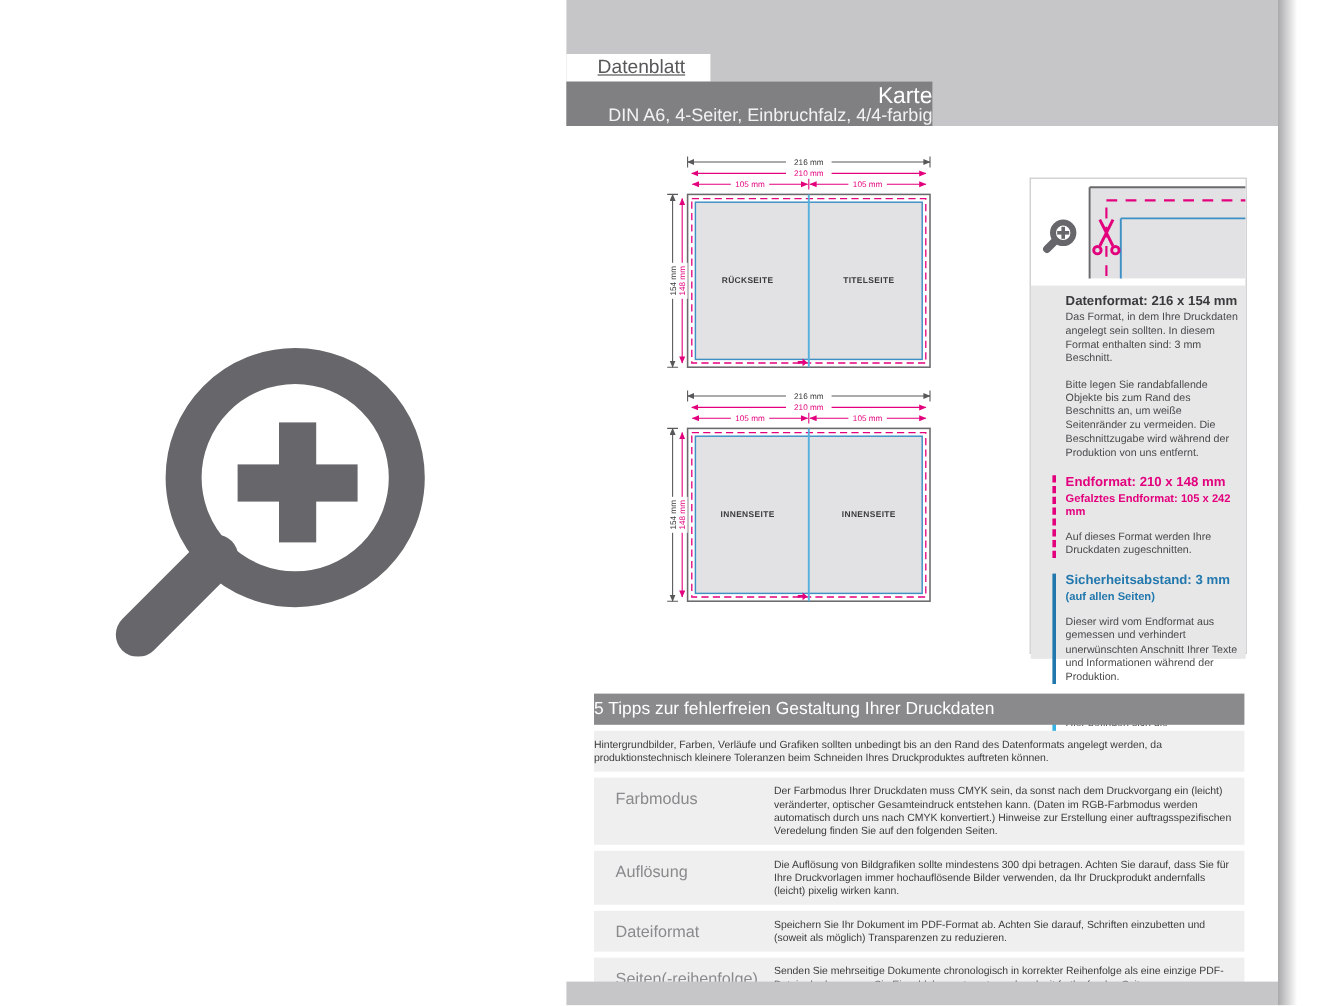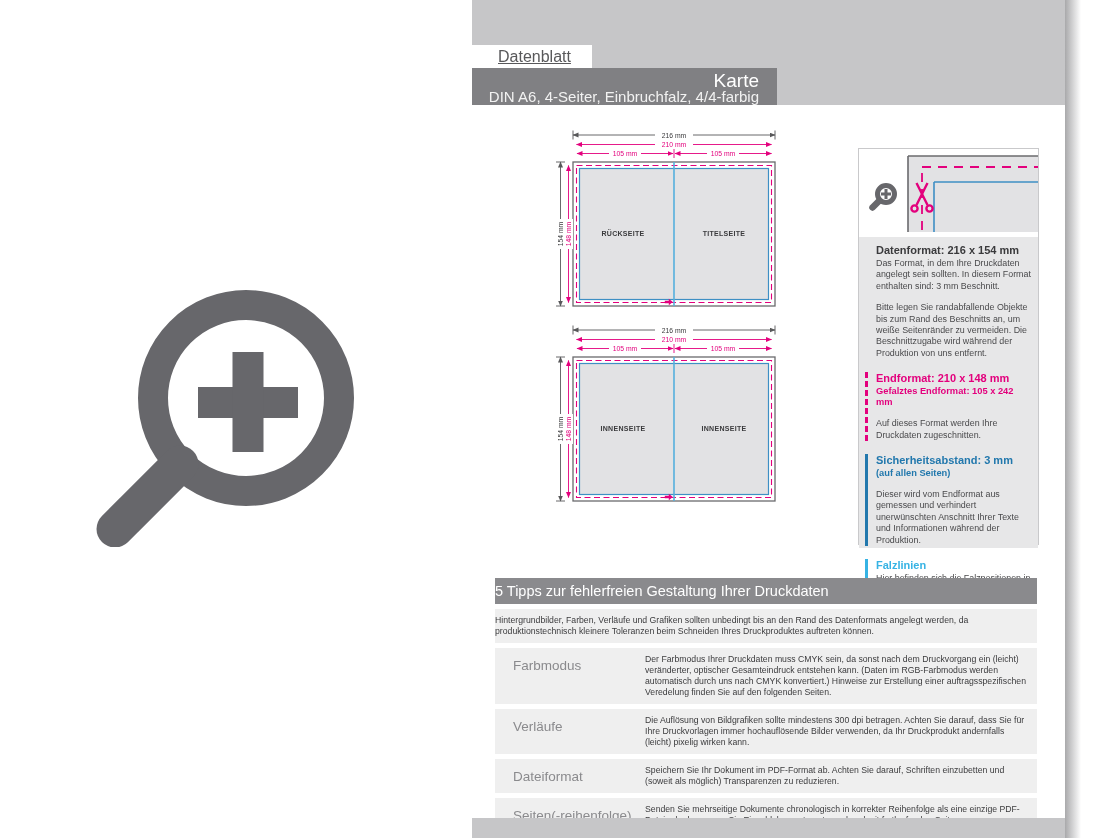"Karte" #banner { padding-right: 18px -> none }
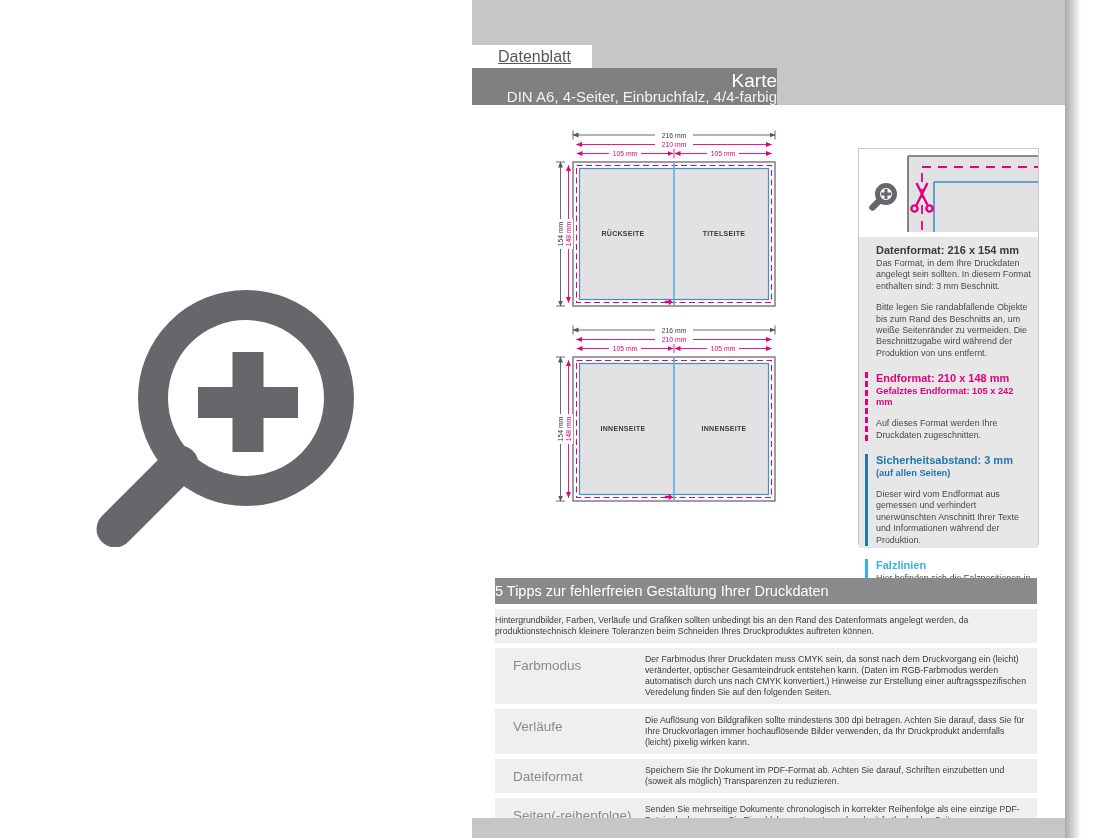"Datenformat: 216 x 154 mm" #infobox .texts { padding: 7px 6px 0 6px -> 7px 6px 0 18px }
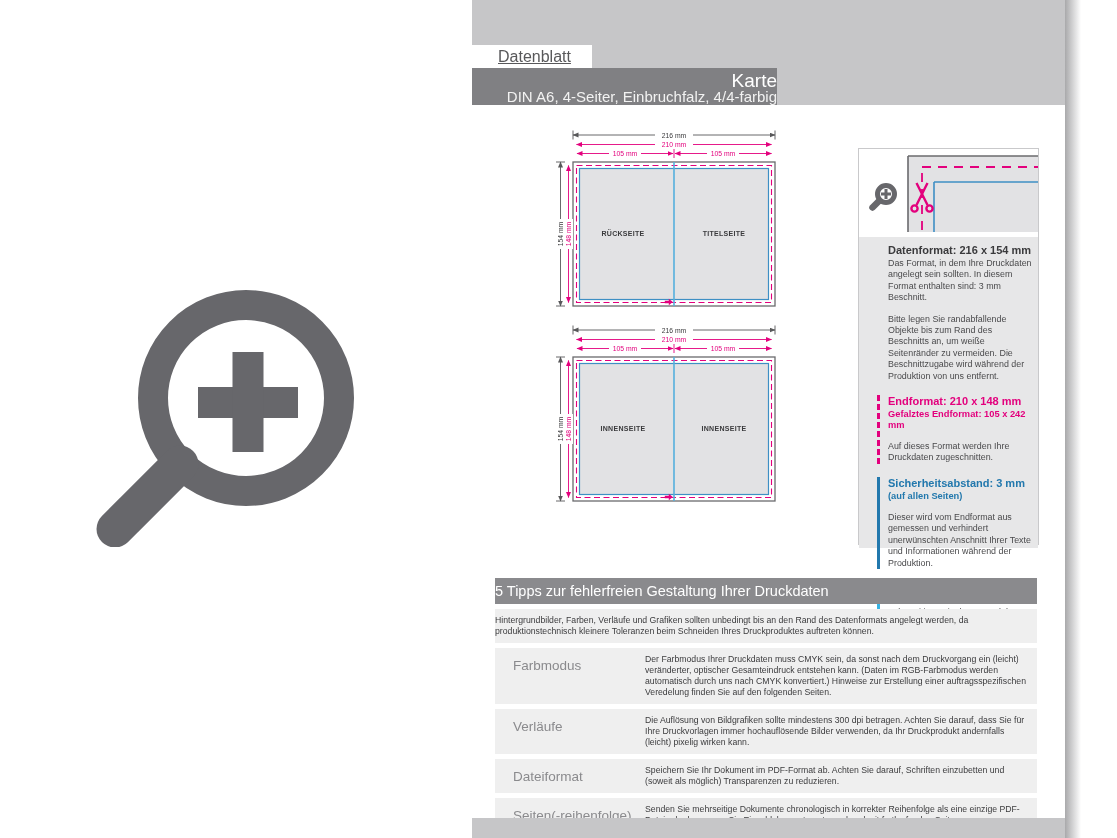"Verläufe" div.lbl { text: Verläufe -> Auflösung }
